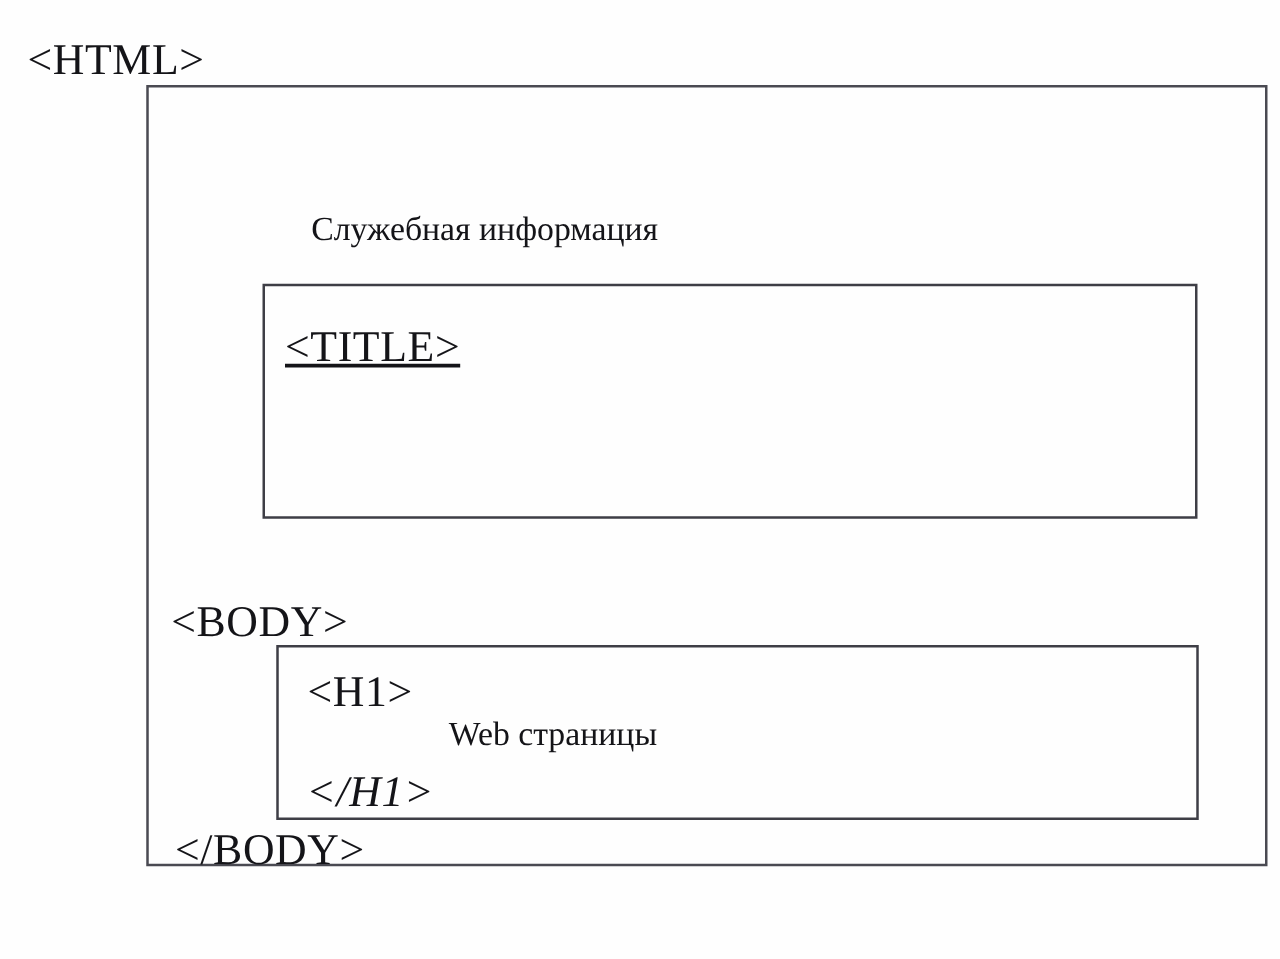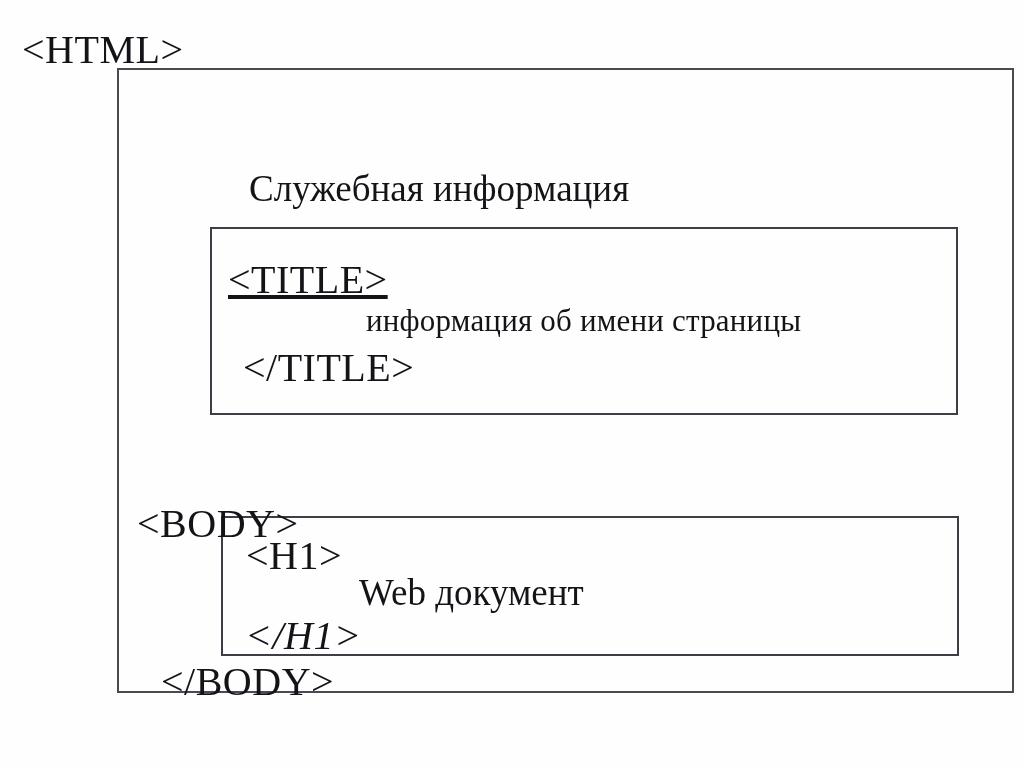"<HTML>" .tag { font-size: 40px -> 35px }
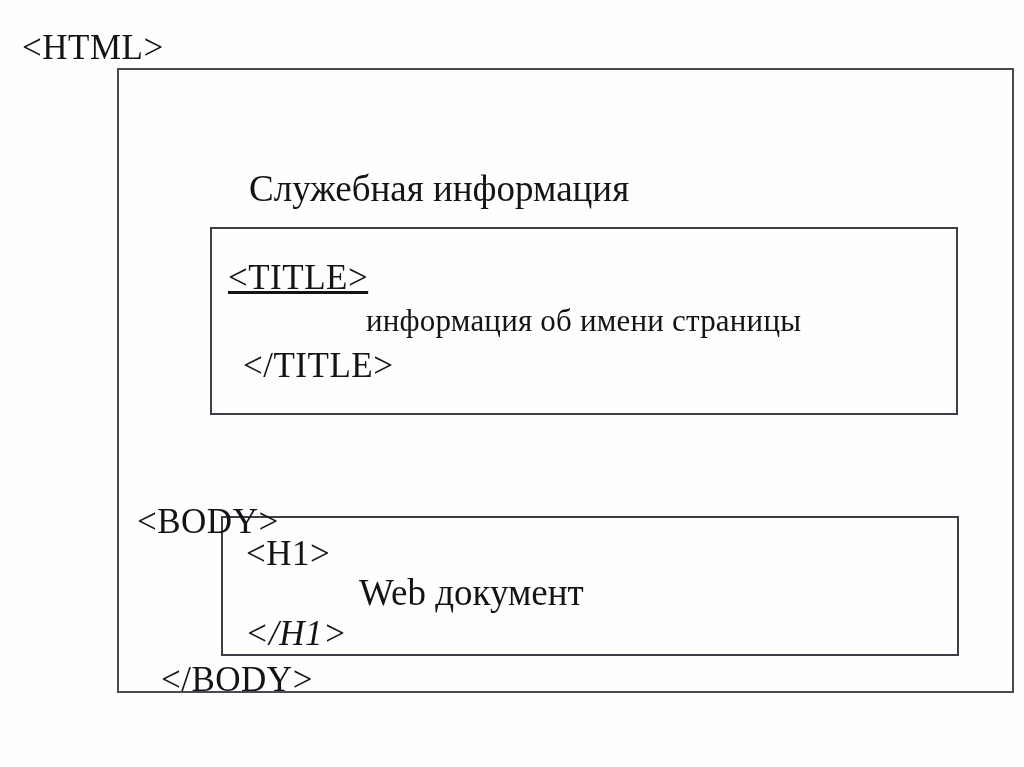"Служебная информация" .content { font-size: 37px -> 27px }
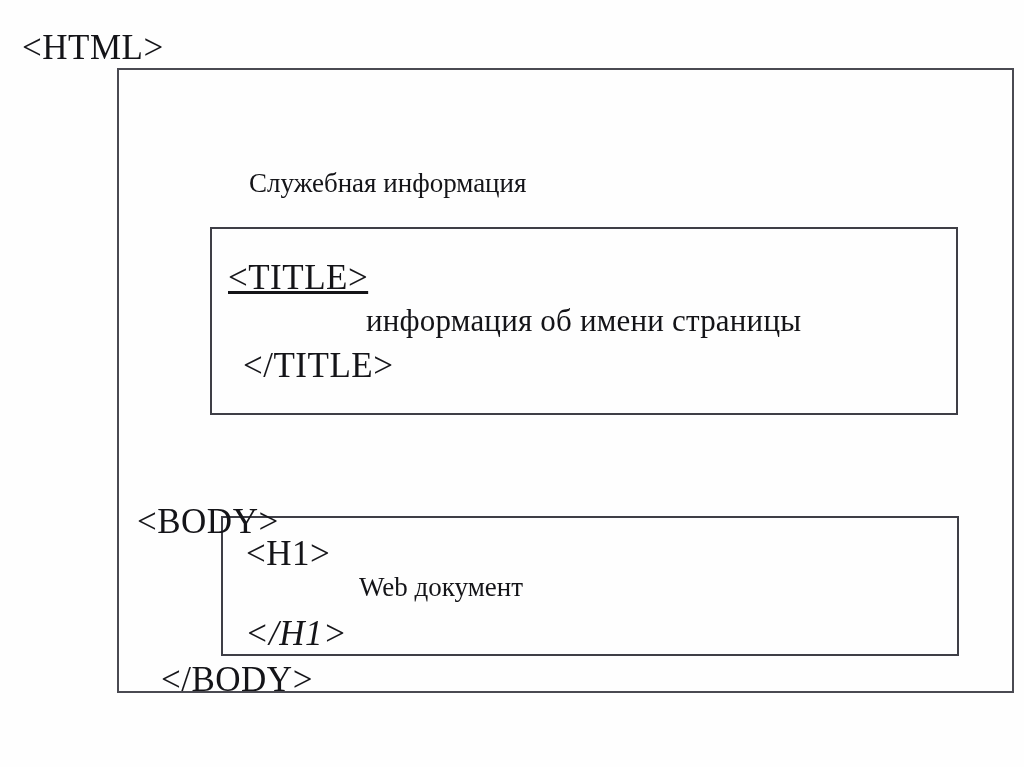"информация об имени страницы" div.lbl { html: <div>информация об имени страницы</div> -> none }
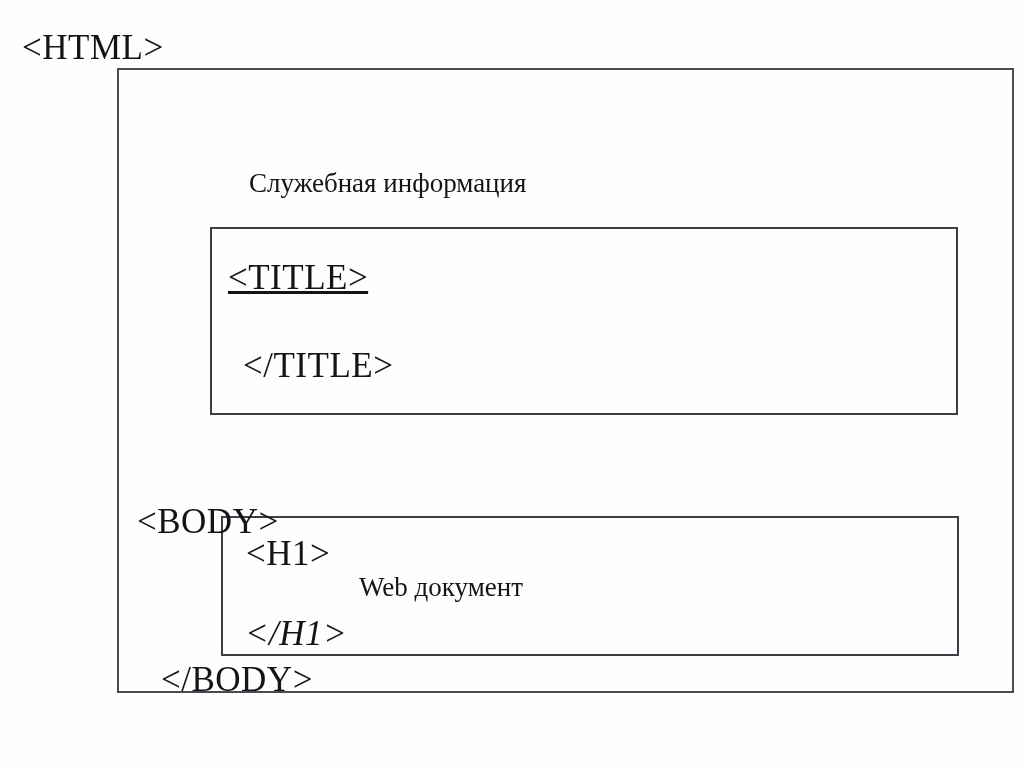"</TITLE>" div.lbl { html: <div>&lt;/TITLE&gt;</div> -> none }
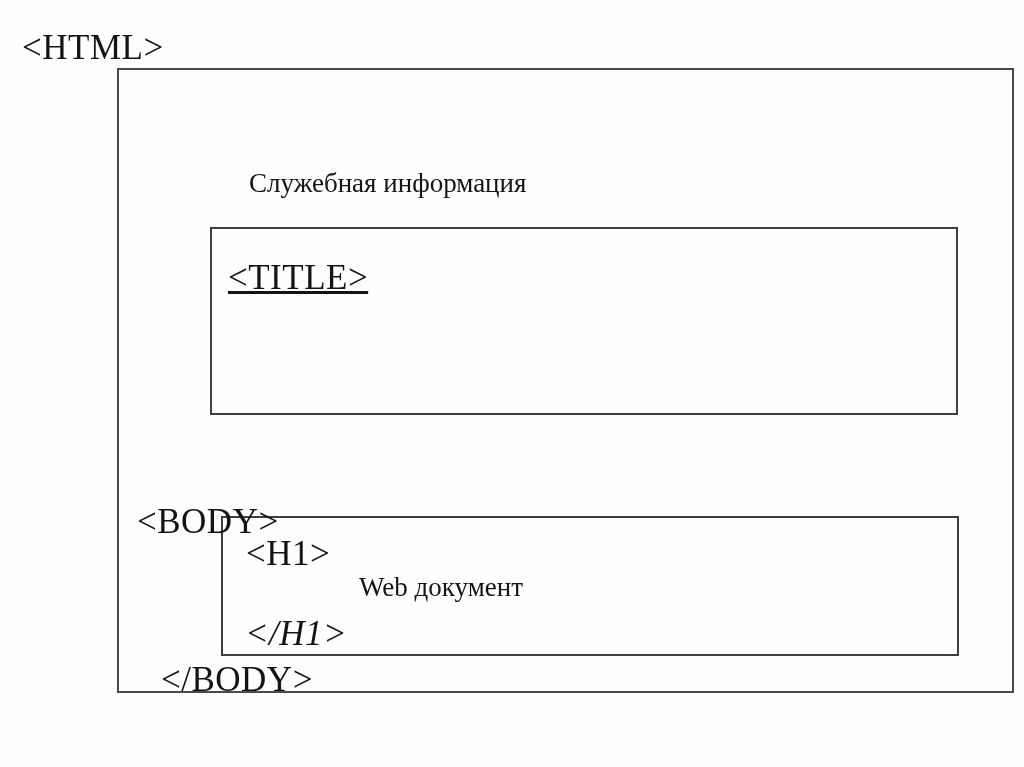"<BODY>" #tag-body-open { margin-top: 24px -> none }
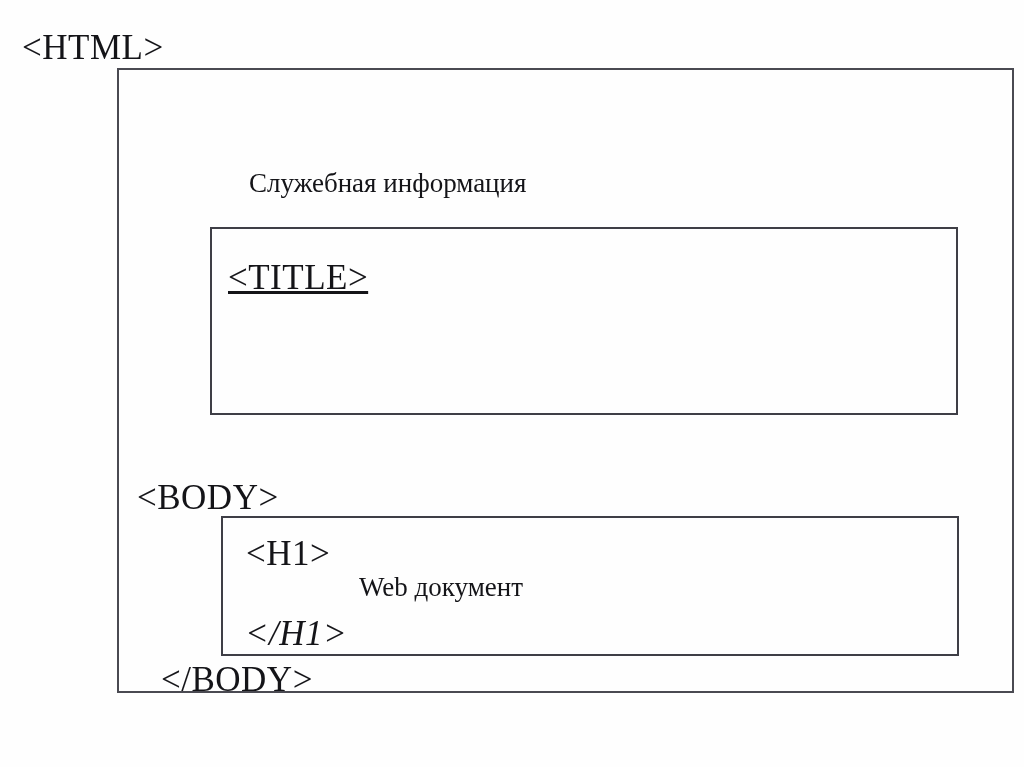"Web документ" div.lbl { text: документ -> страницы }
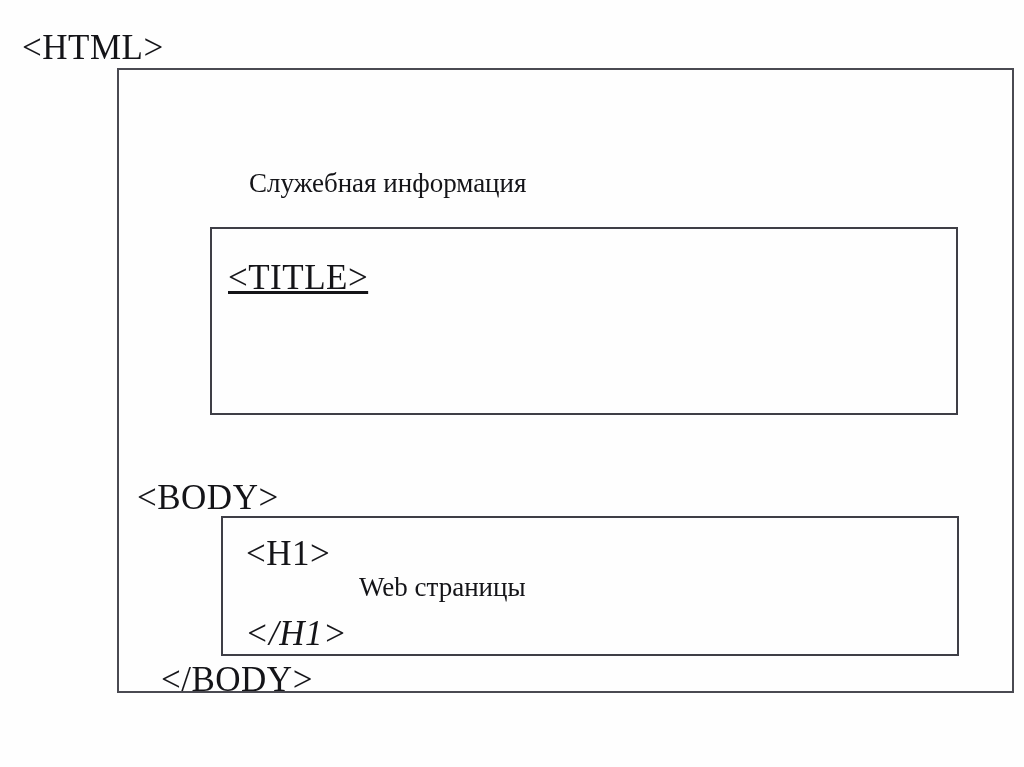"</BODY>" #tag-body-close { left: 161px -> 140px }
